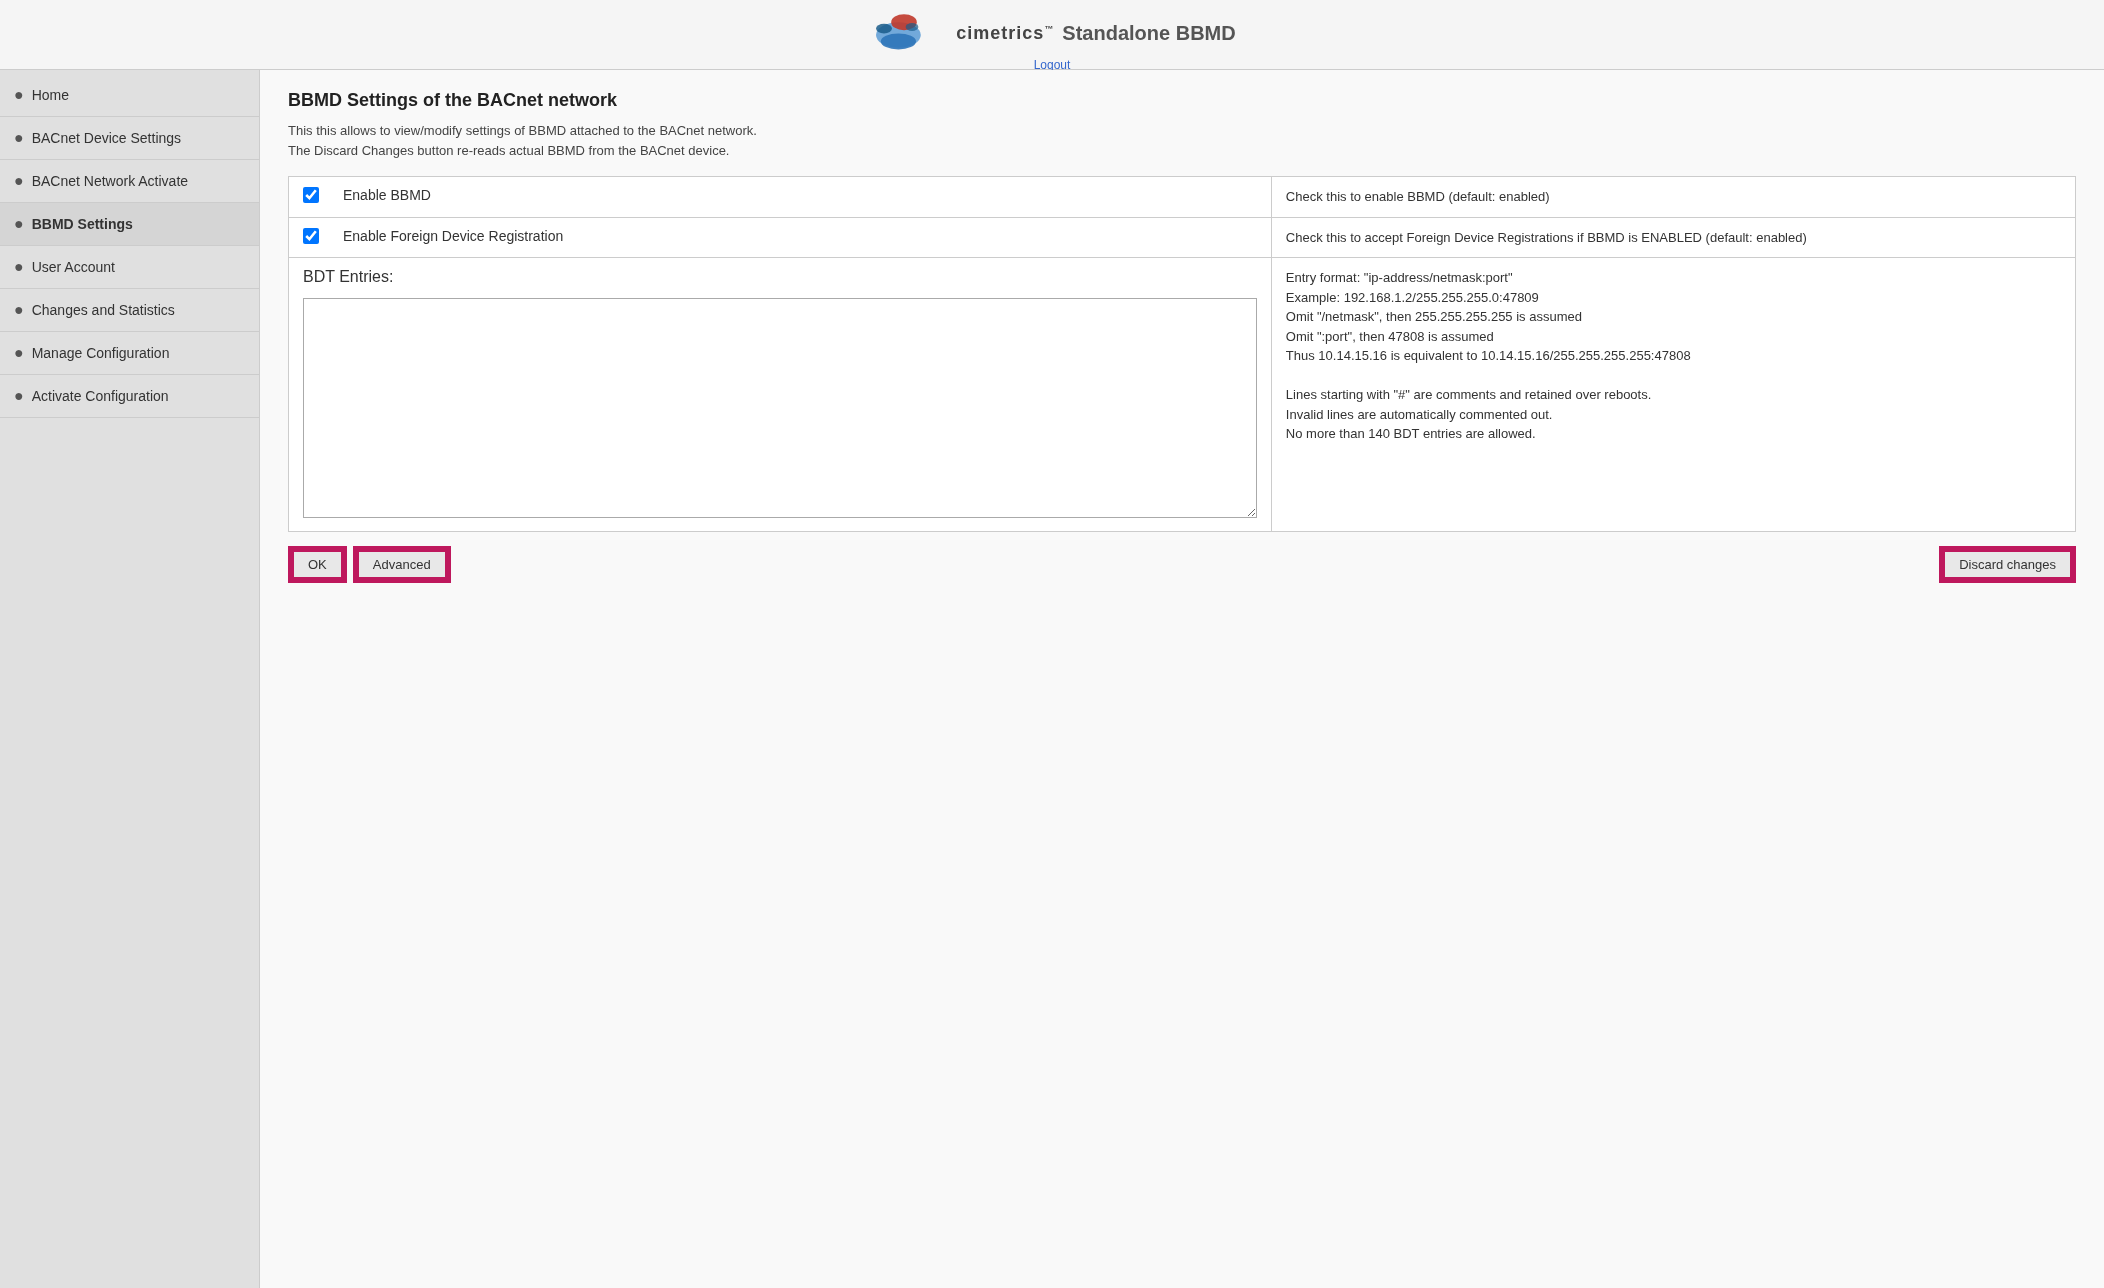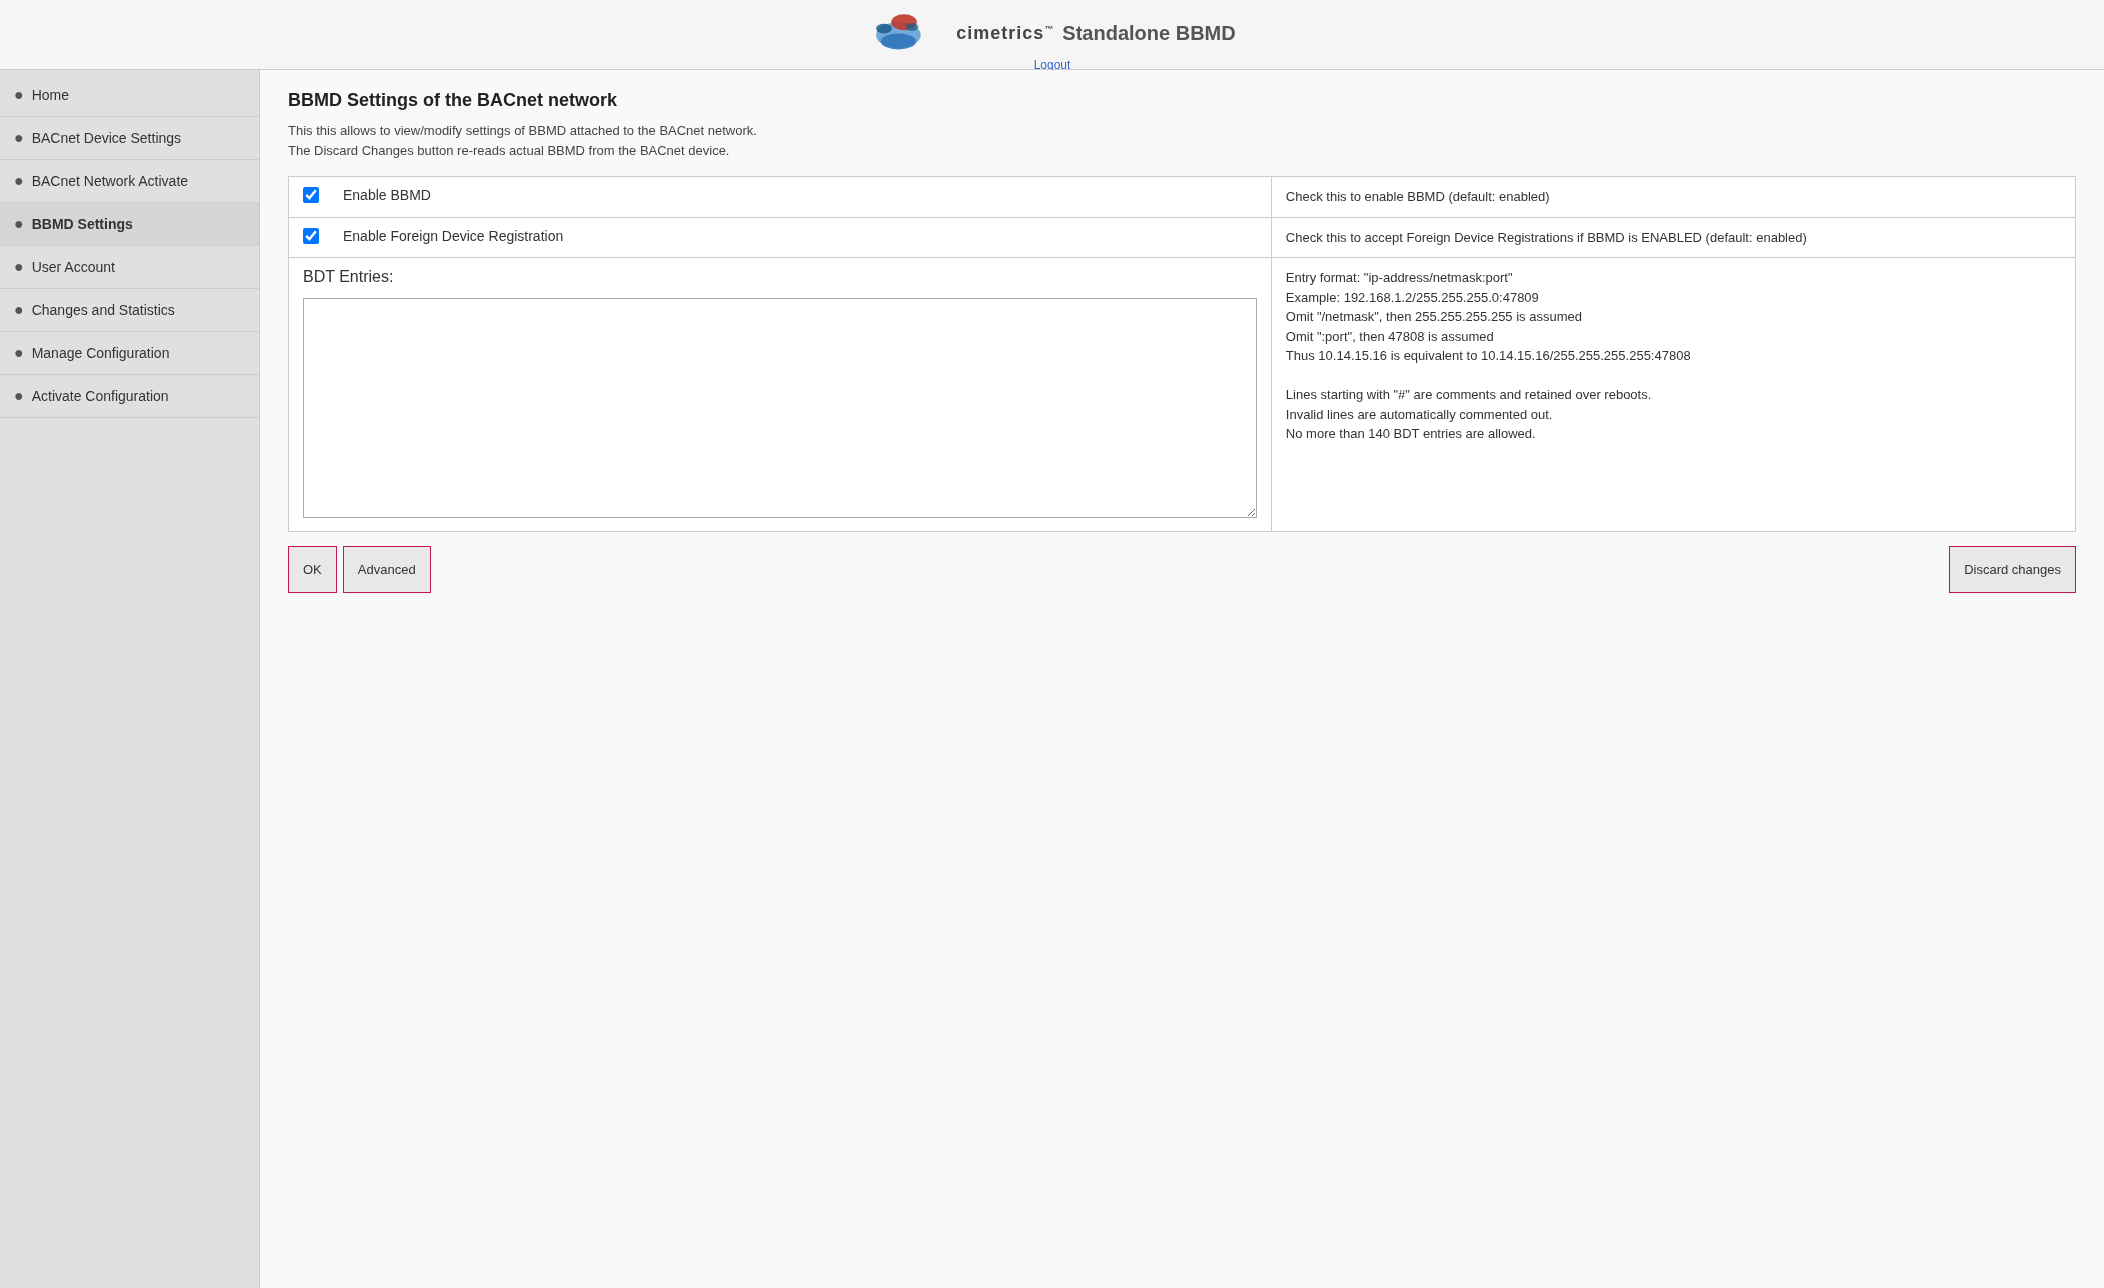"OK" .btn { border: 1px solid #be185d -> 6px solid #be185d; padding: 15px 14px -> 5px 14px }
